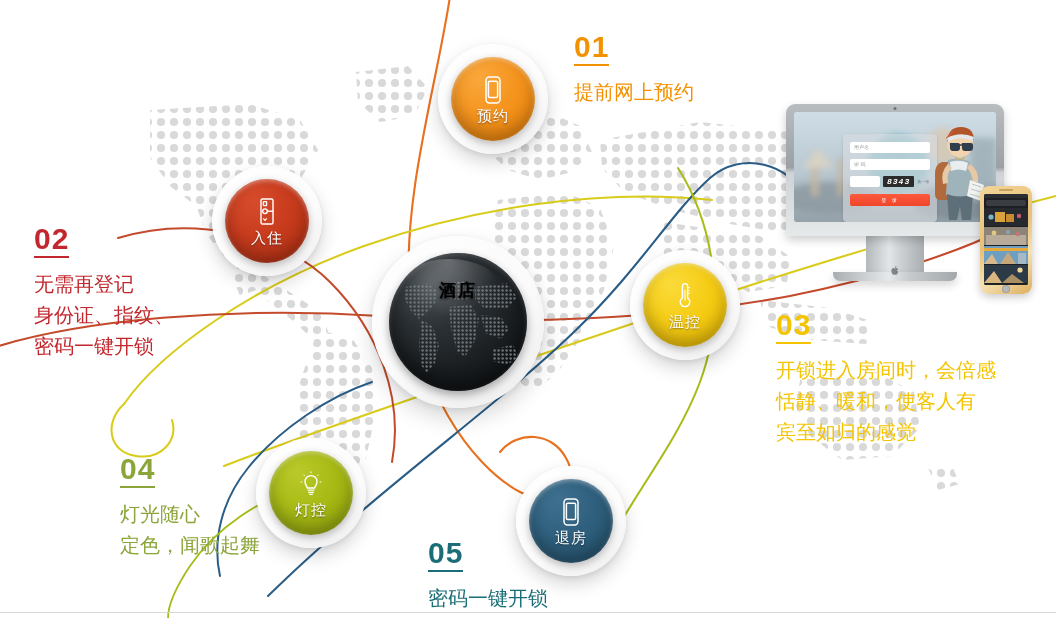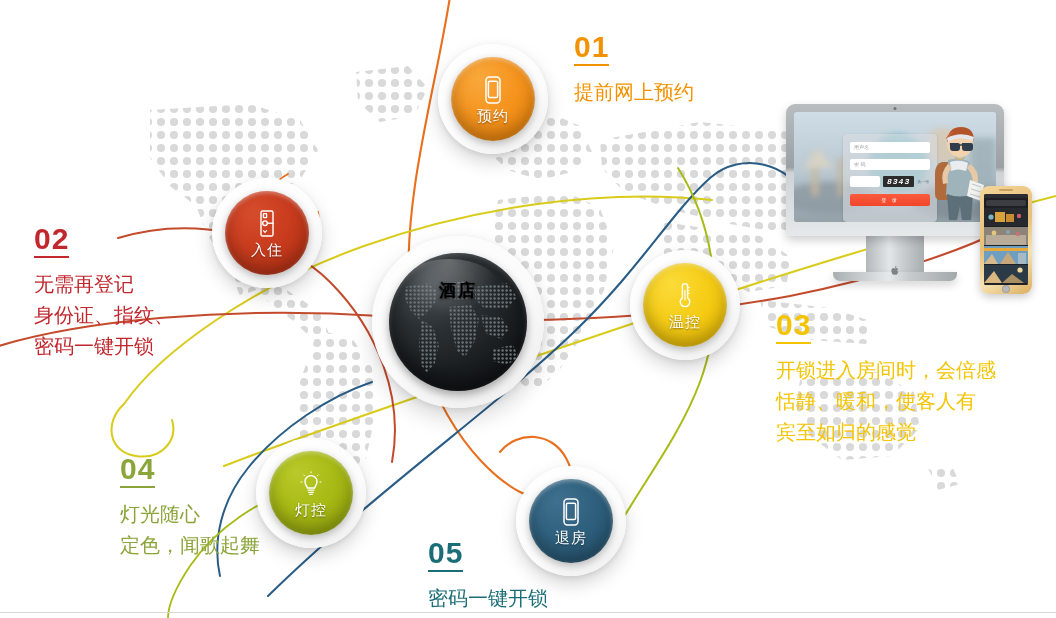"入住" div.node { top: 178px -> 166px }
